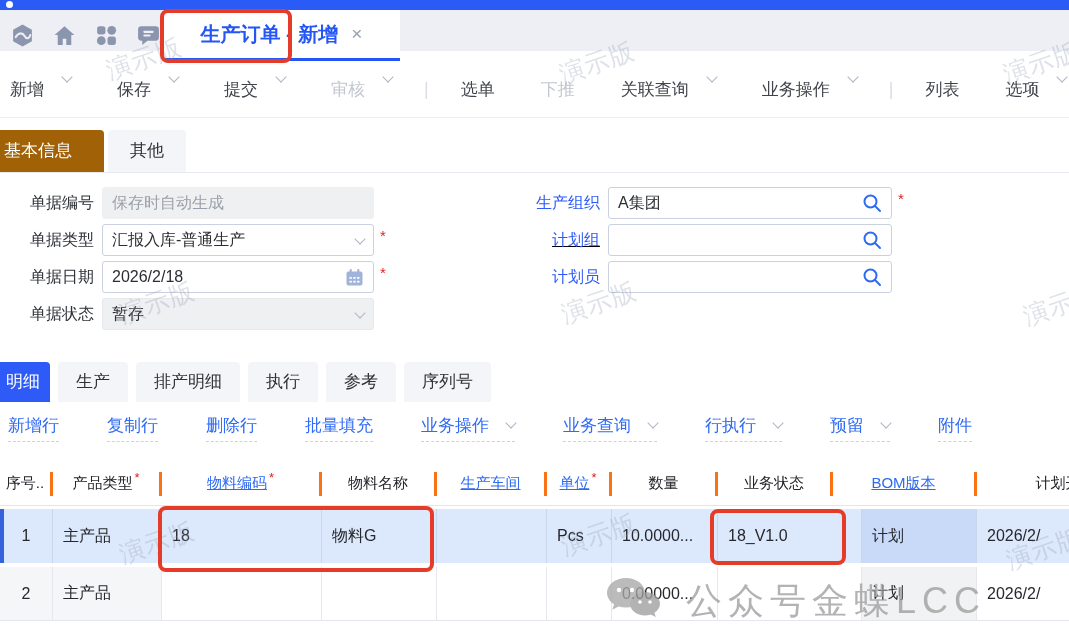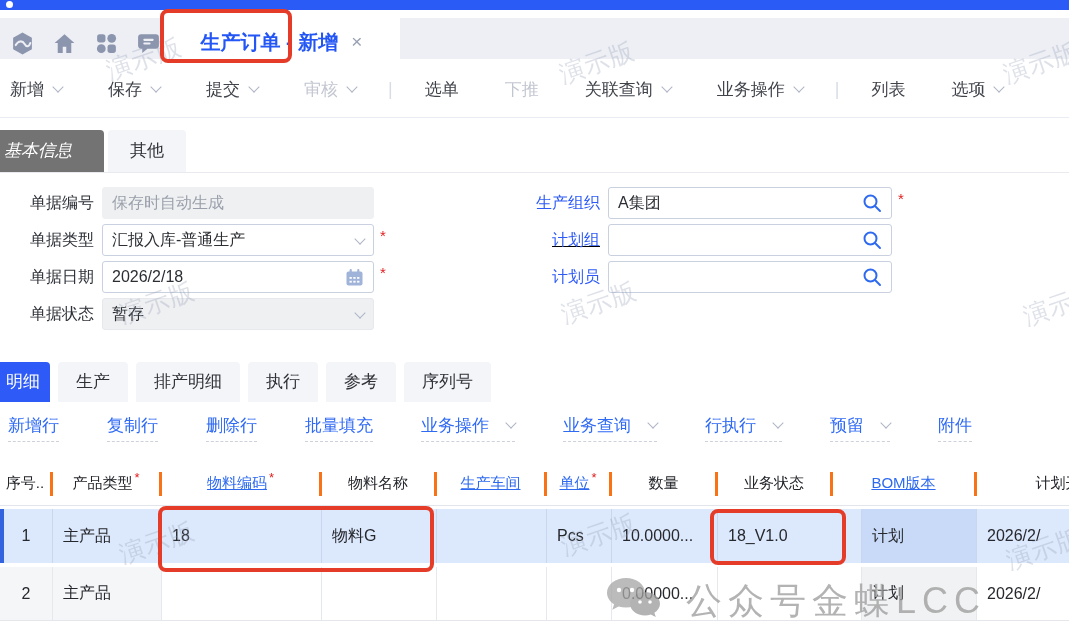"生产订单 - 新增" .tabbar { top: 18px -> 10px }
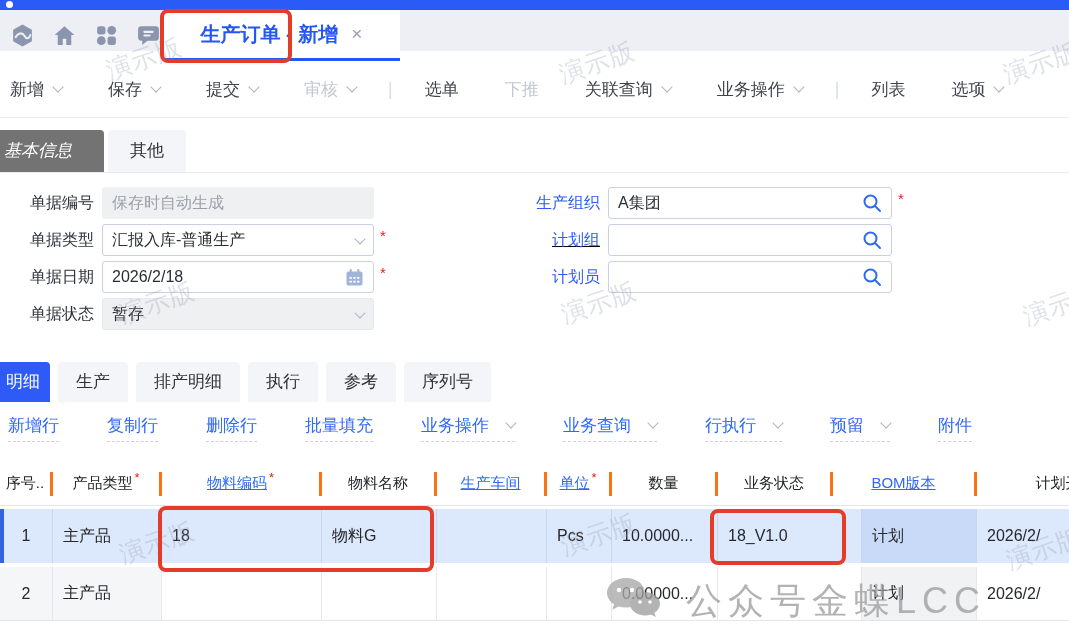"新增" .titem { align-items: center -> none; gap: none -> 9px }
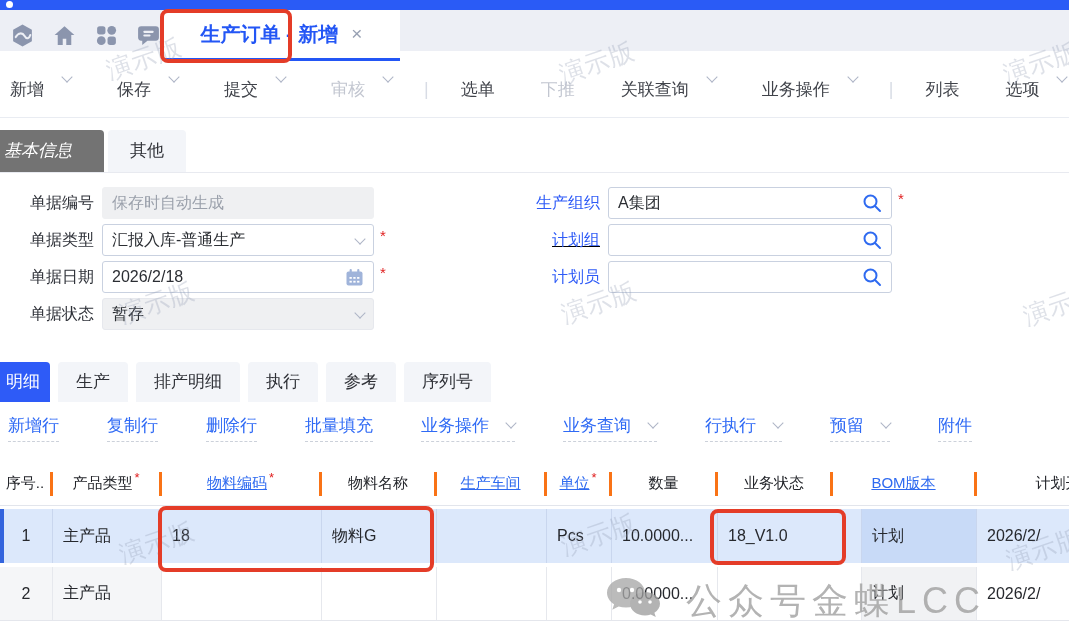"基本信息" .subtab.active { background: #737373 -> #a16207; font-style: italic -> none }
